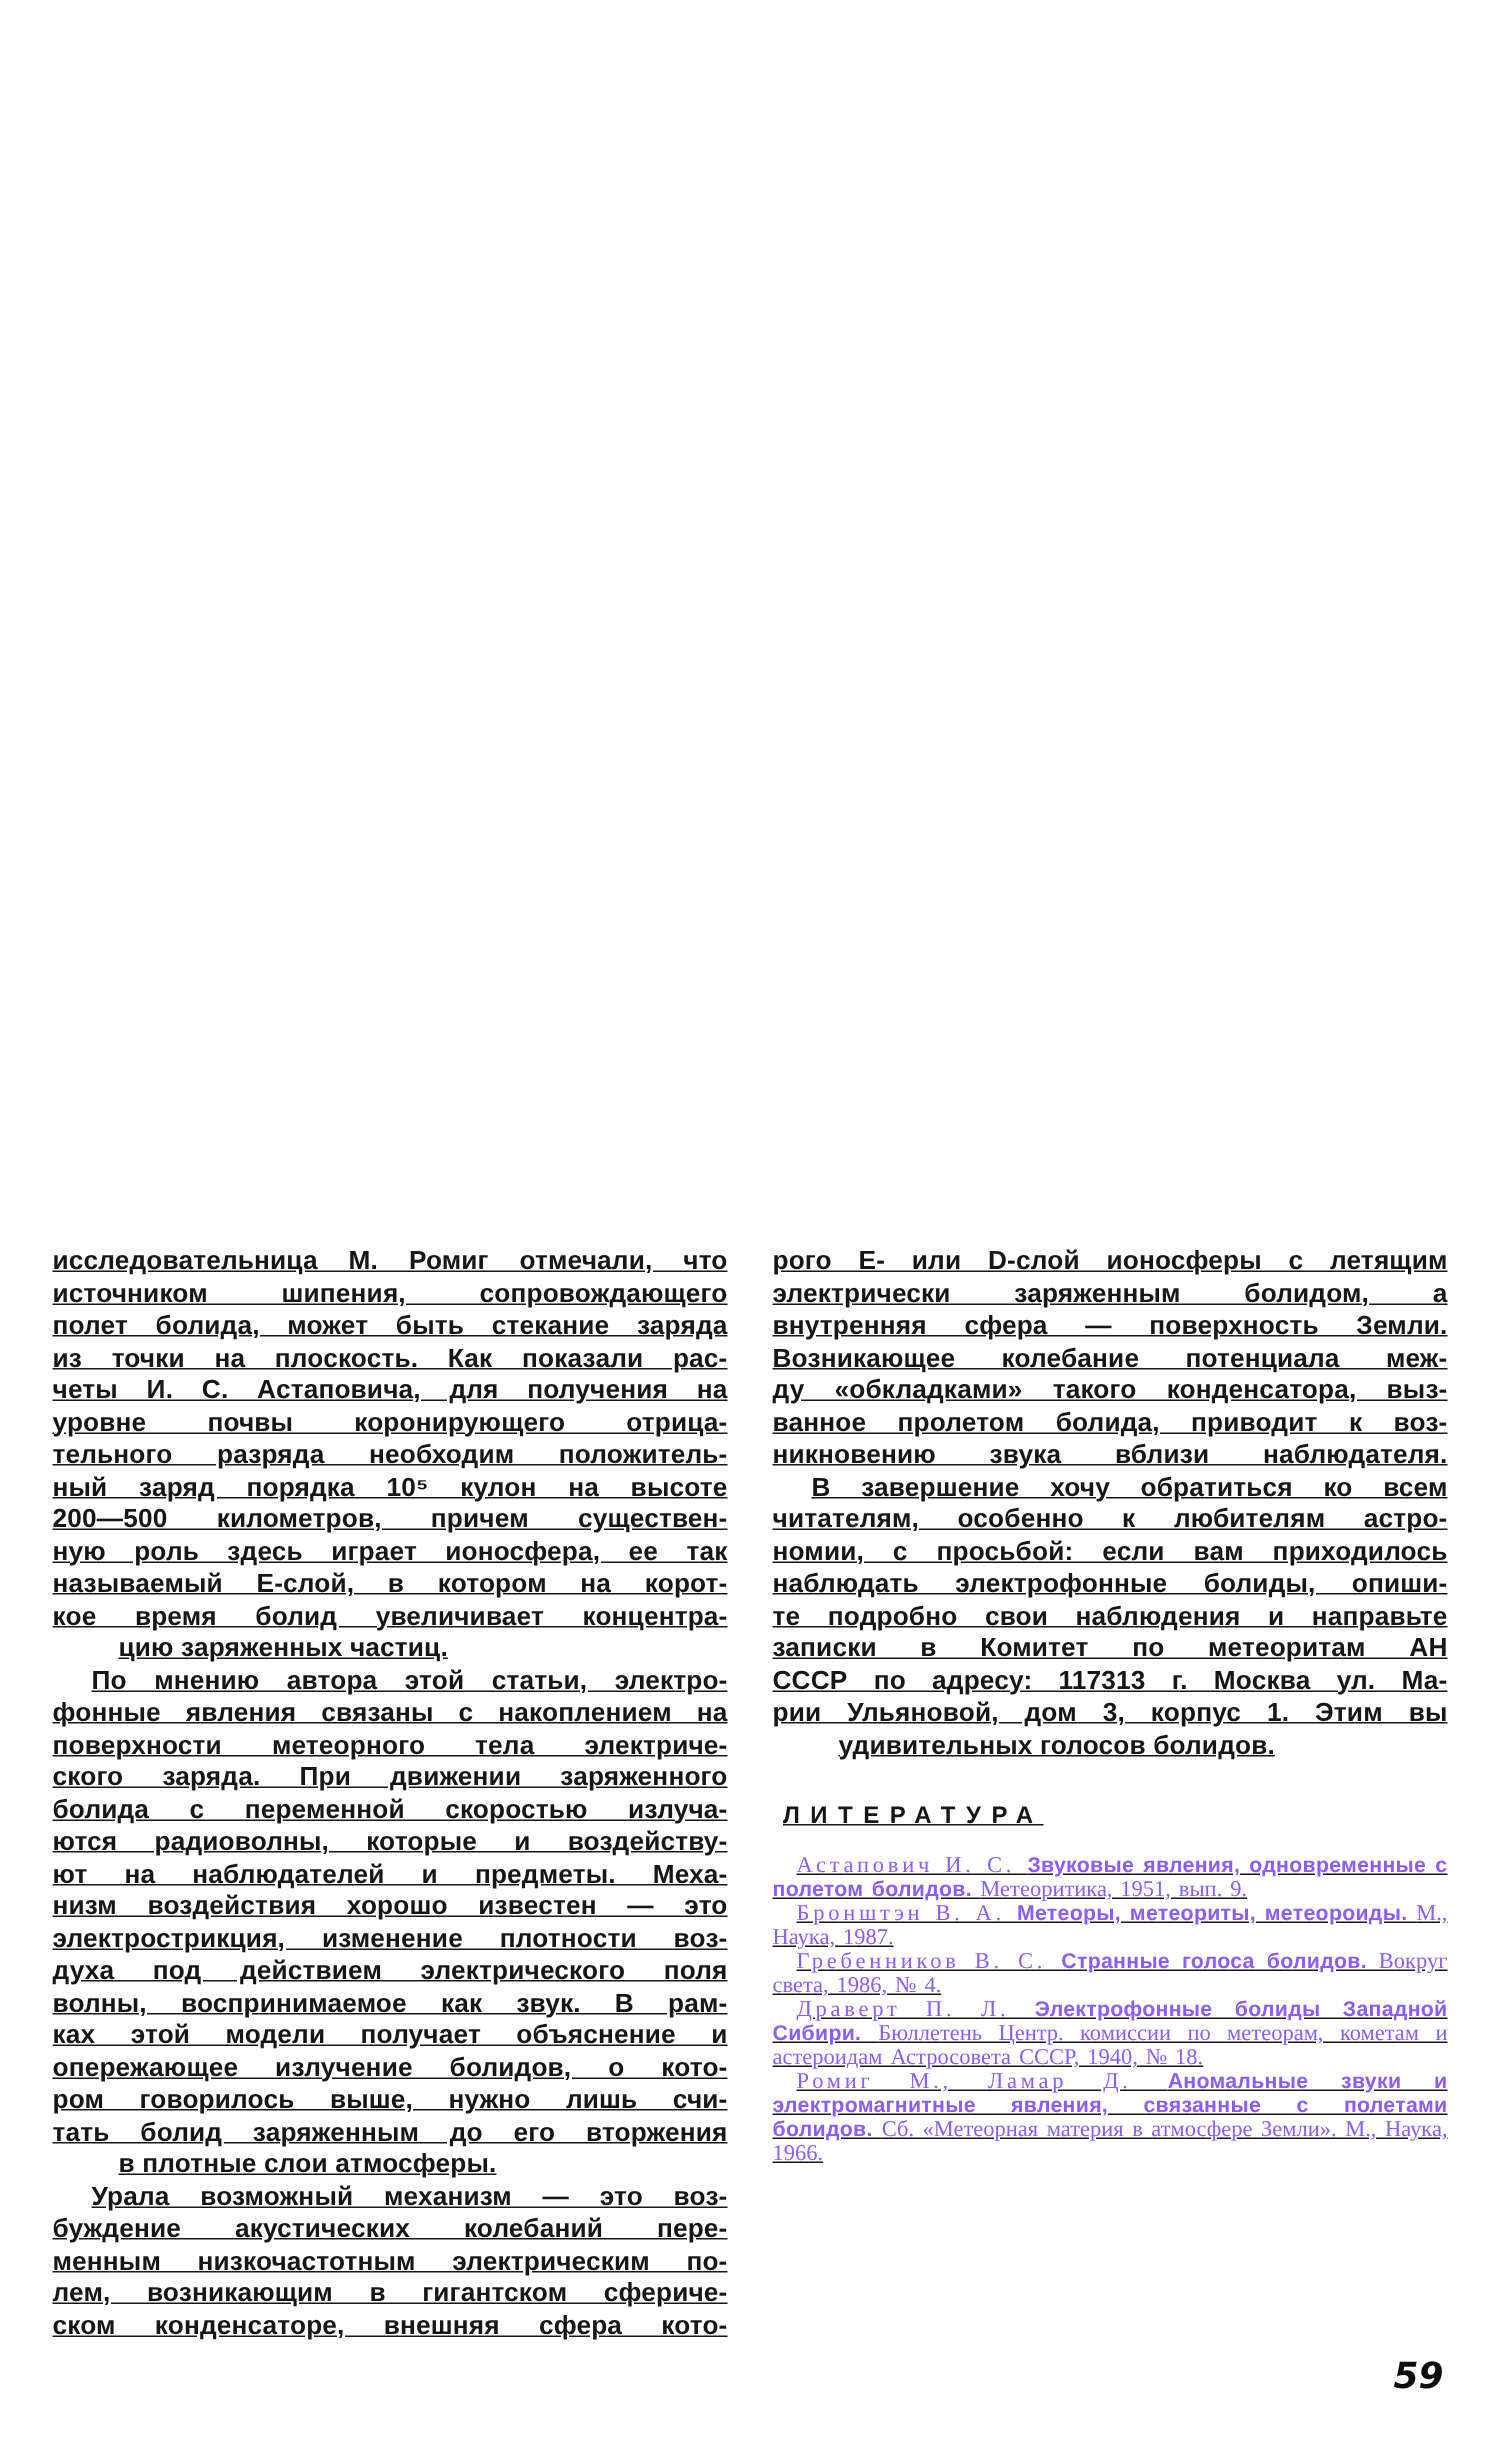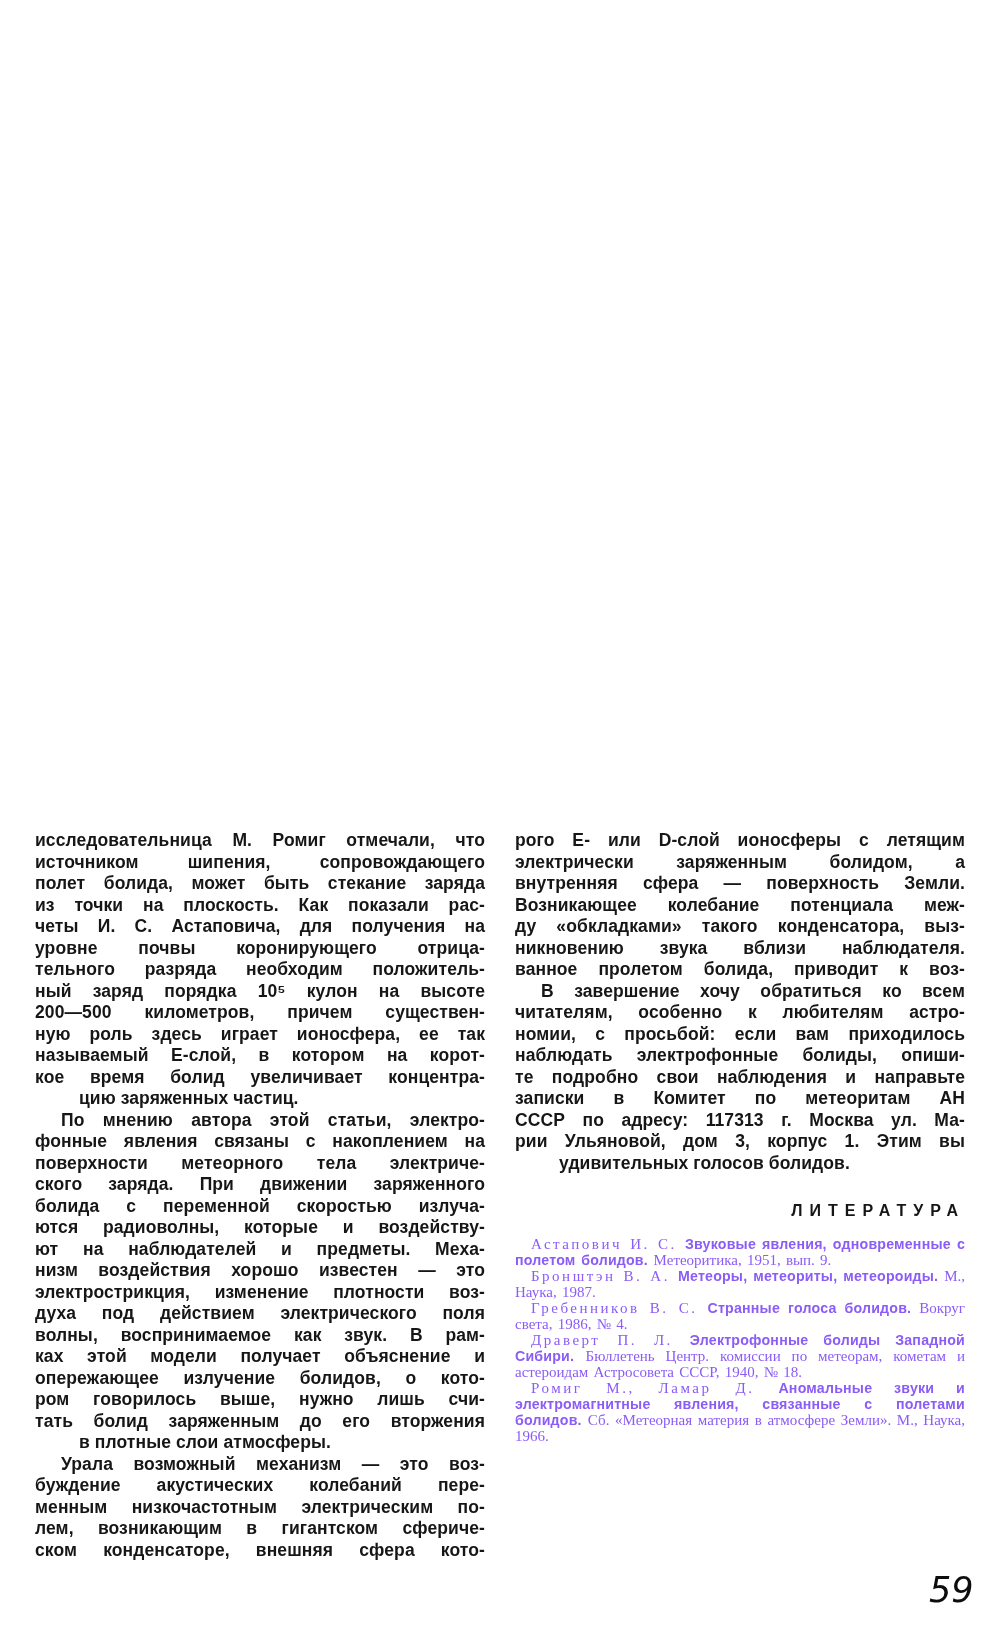"исследовательница М. Ромиг отмечали, что" .columns { text-decoration: none -> underline }
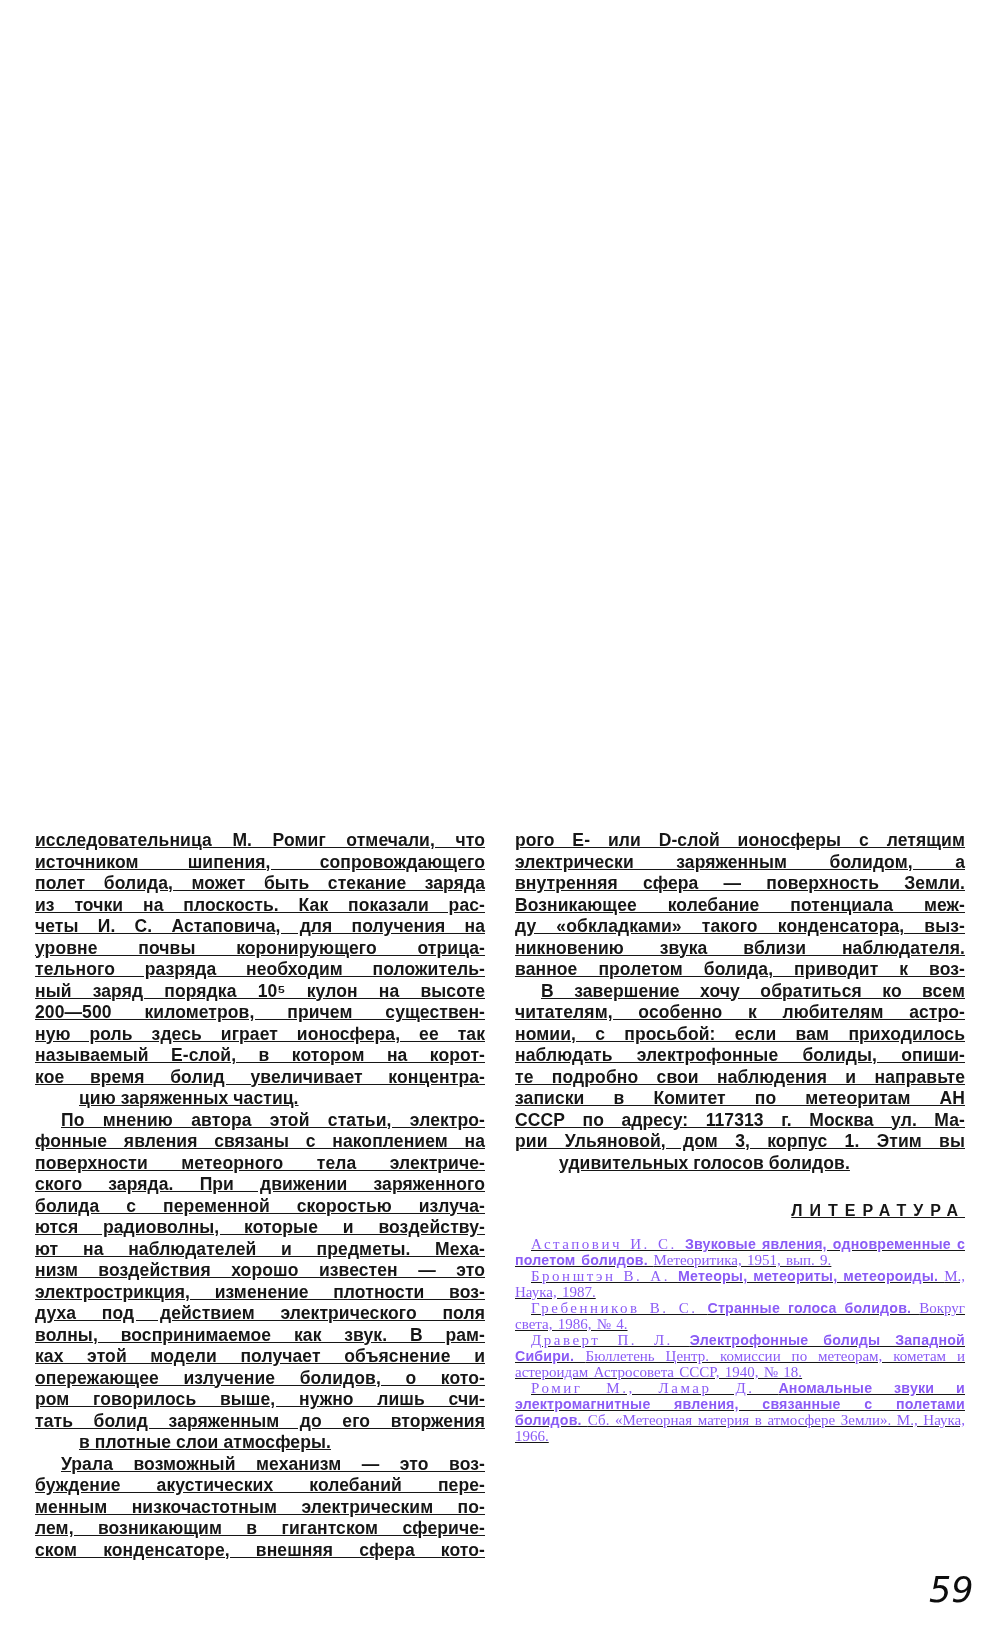"никновению звука вблизи наблюдателя." div.jline { order: before "ванное пролетом болида, приводит к" -> after "ванное пролетом болида, приводит к" }
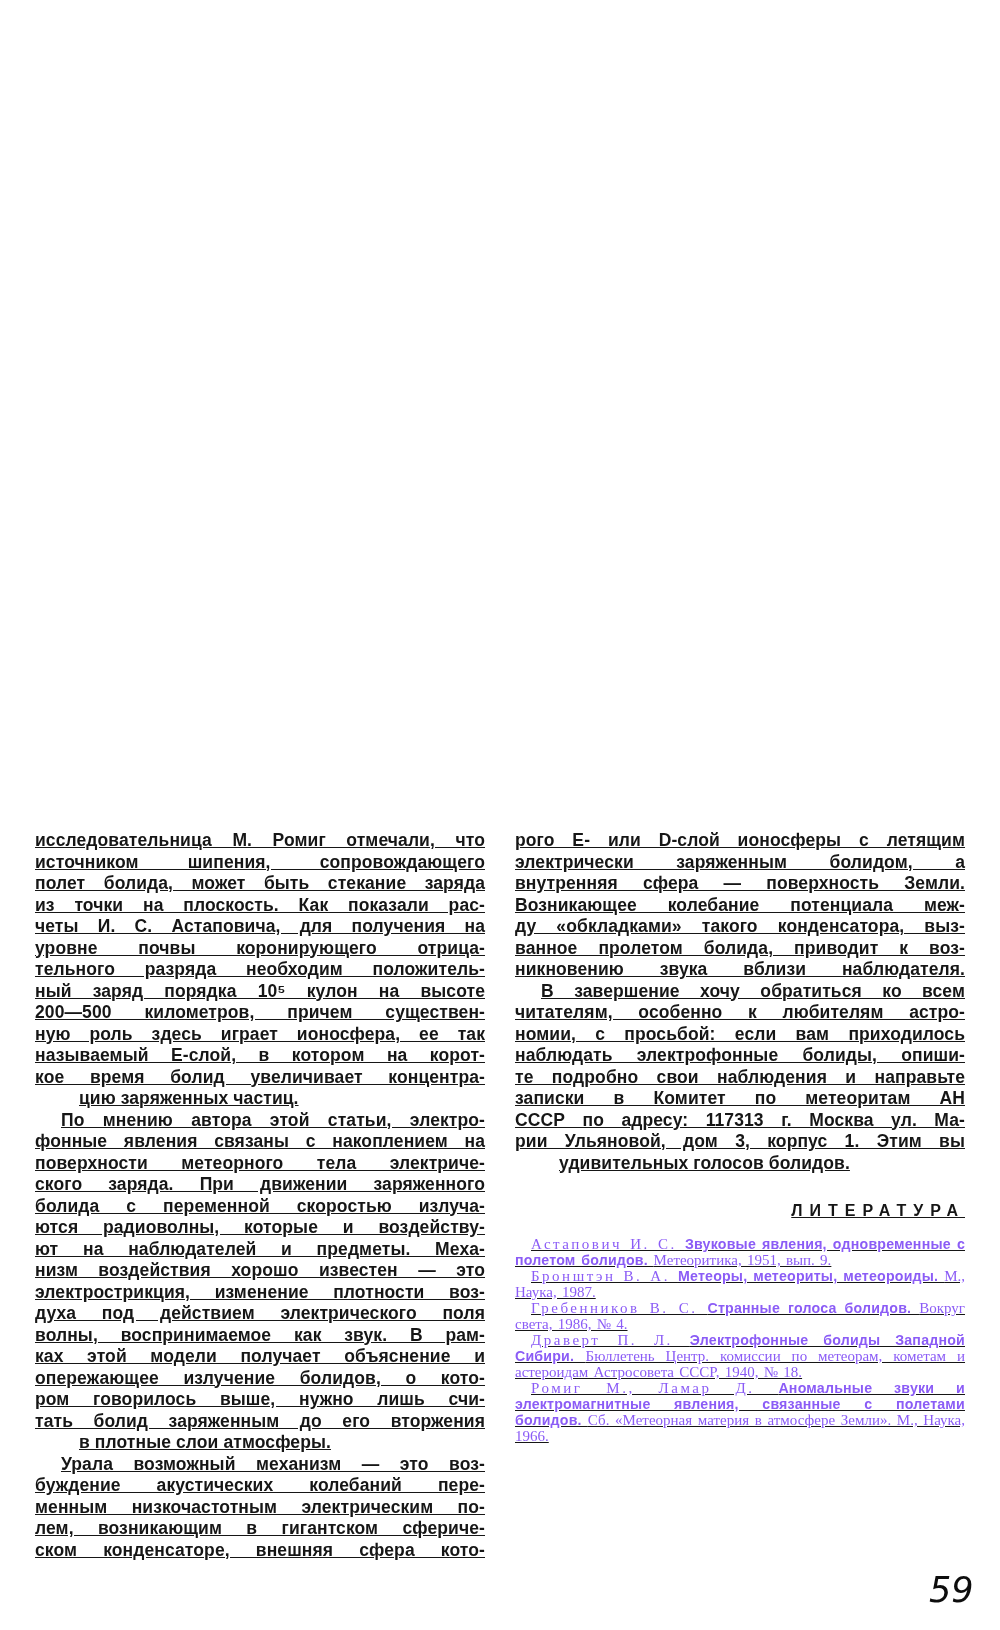"ЛИТЕРАТУРА" .lit-head { text-align: right -> left }
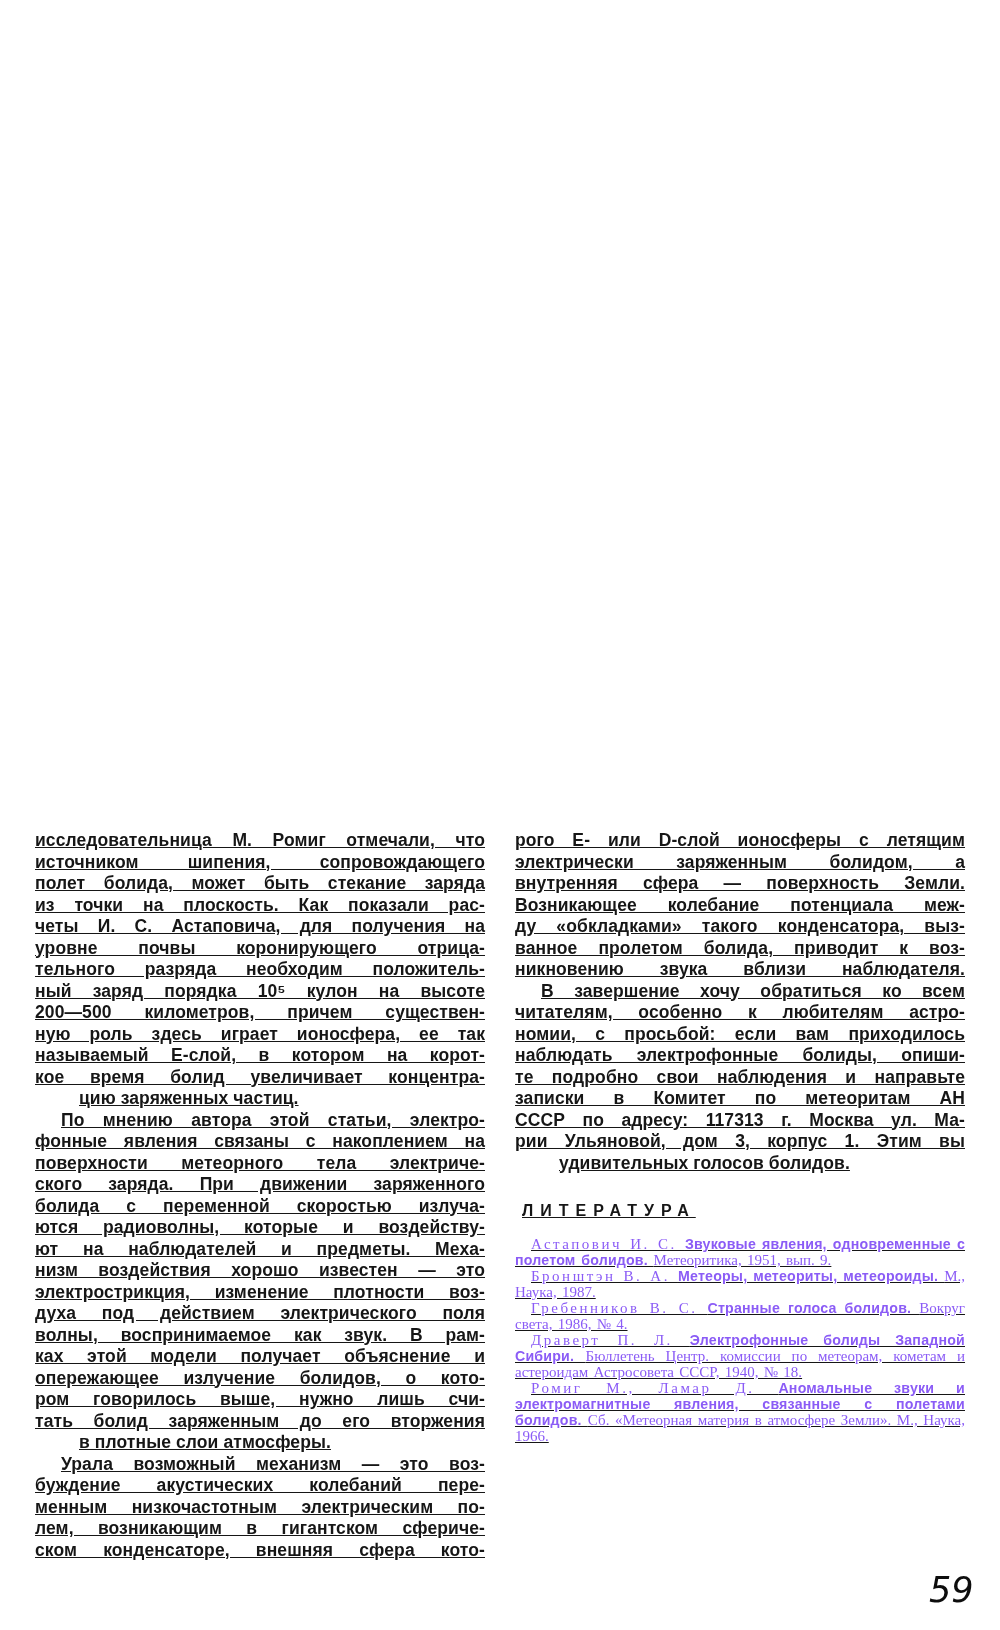"59" .page-number { font-size: 35px -> 24px; font-weight: normal -> bold }
